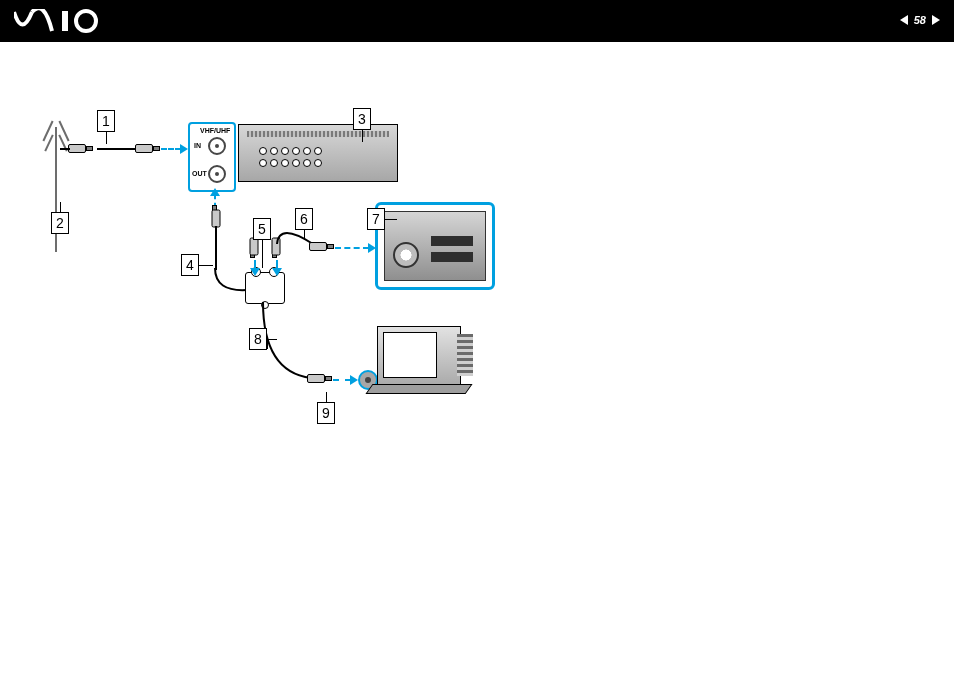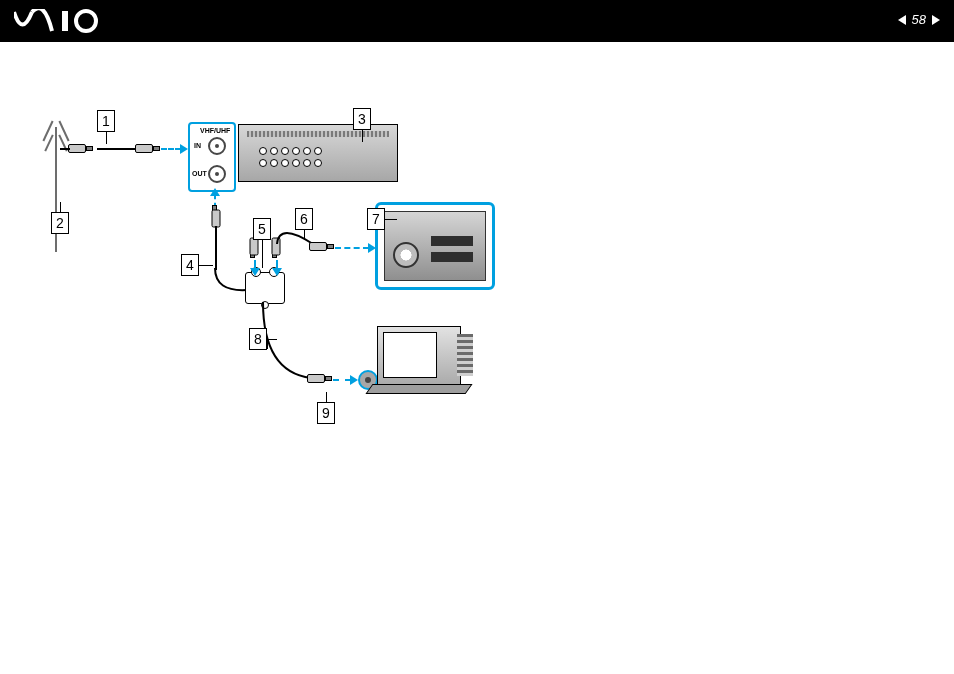"58" .header-right { font-size: 13px -> 11px; font-weight: normal -> bold }
